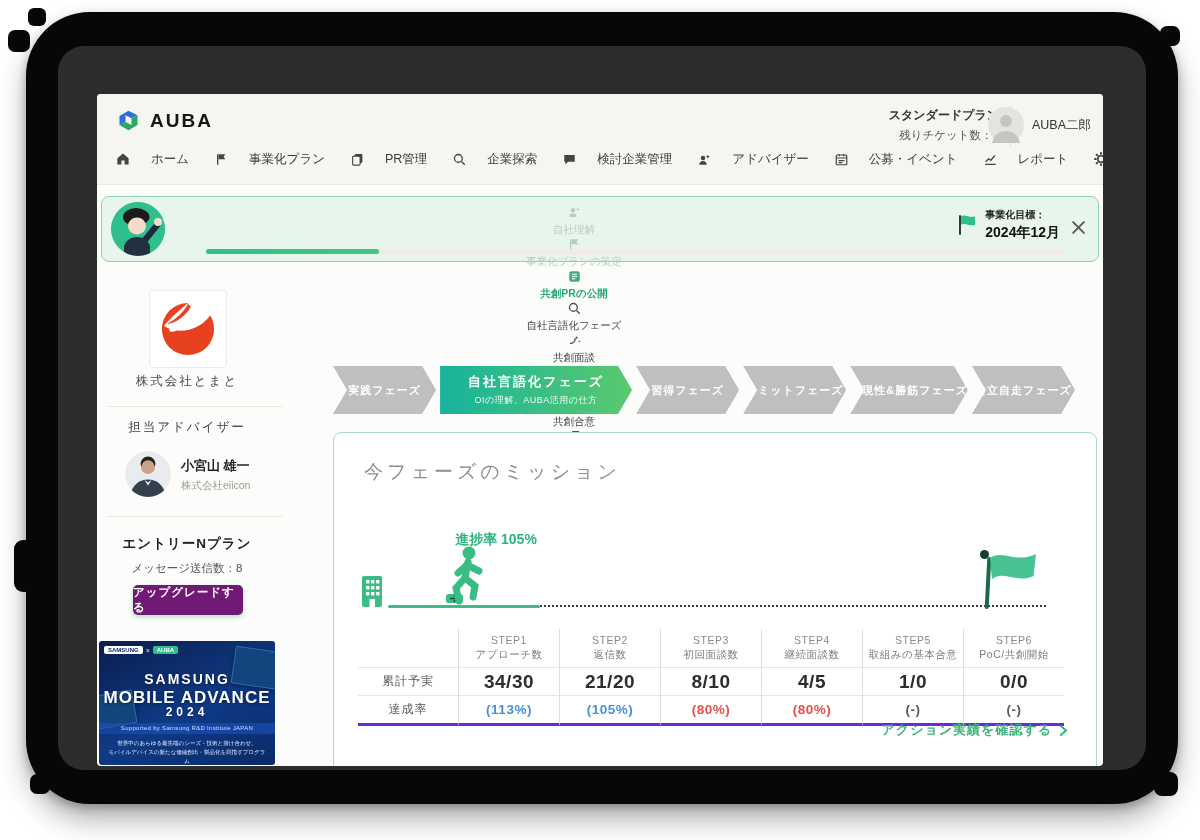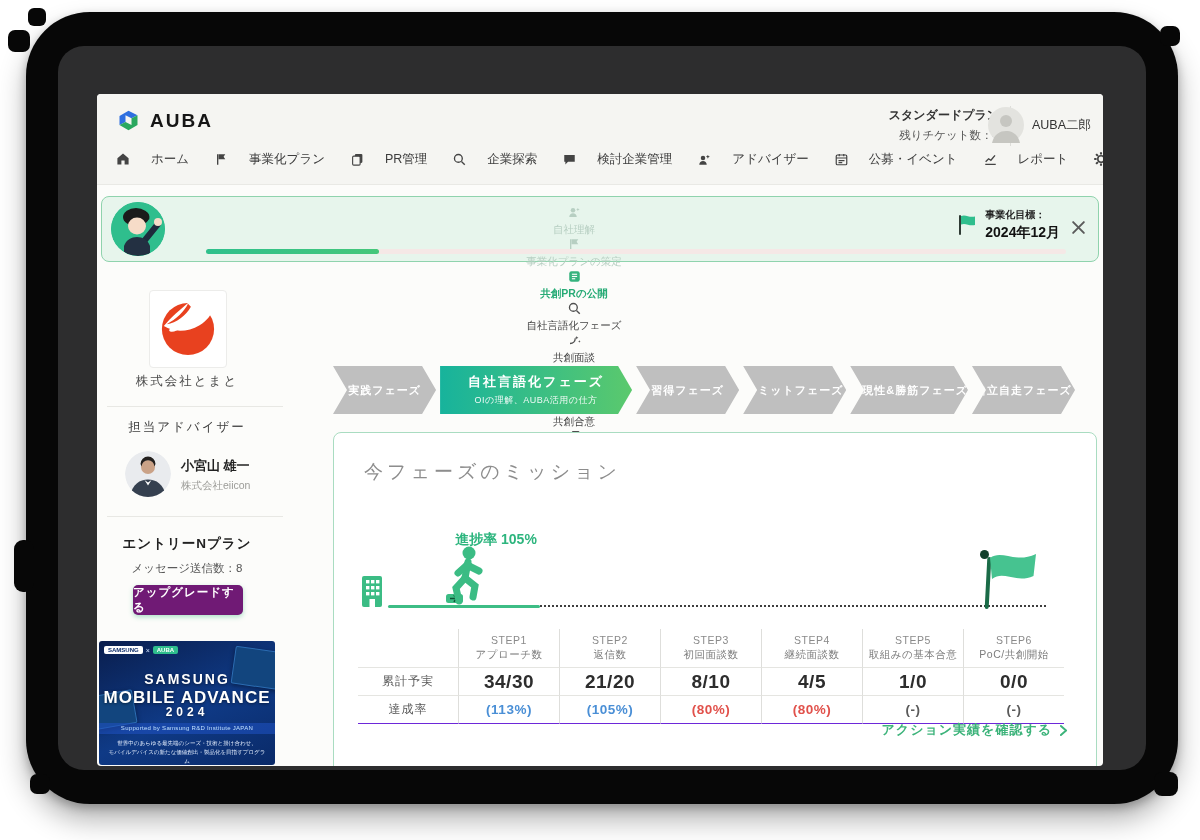"達成率" .mc.bb { border-bottom: 1px solid #6d28d9 -> 3px solid #6d28d9 }
